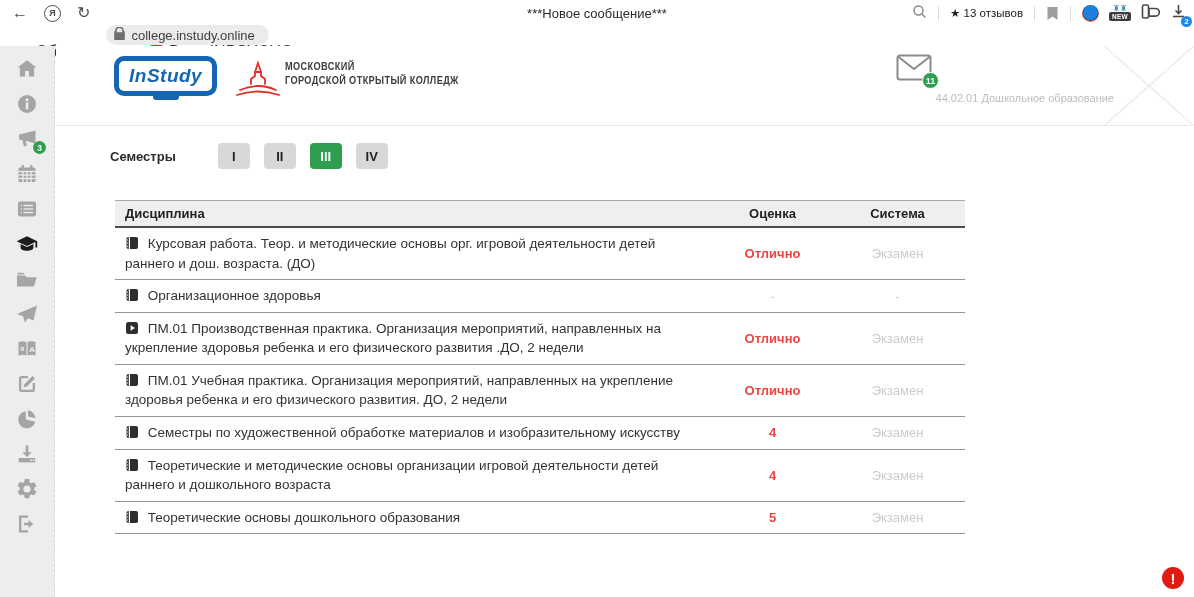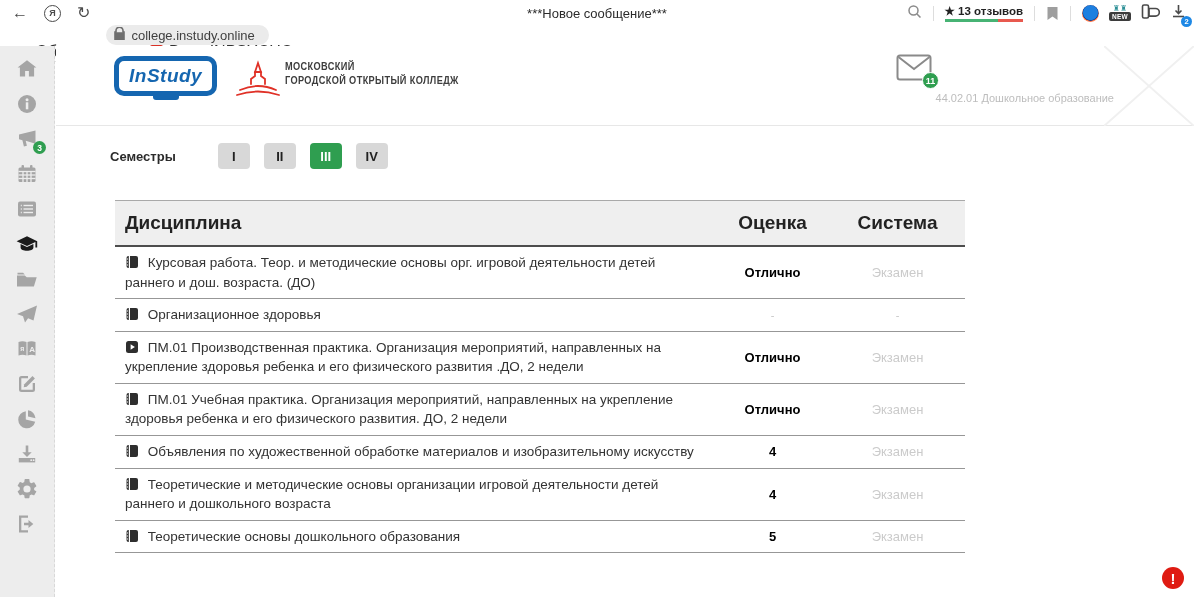"★ 13 отзывов" .reviews { flex-direction: column -> row; font-weight: bold -> none }
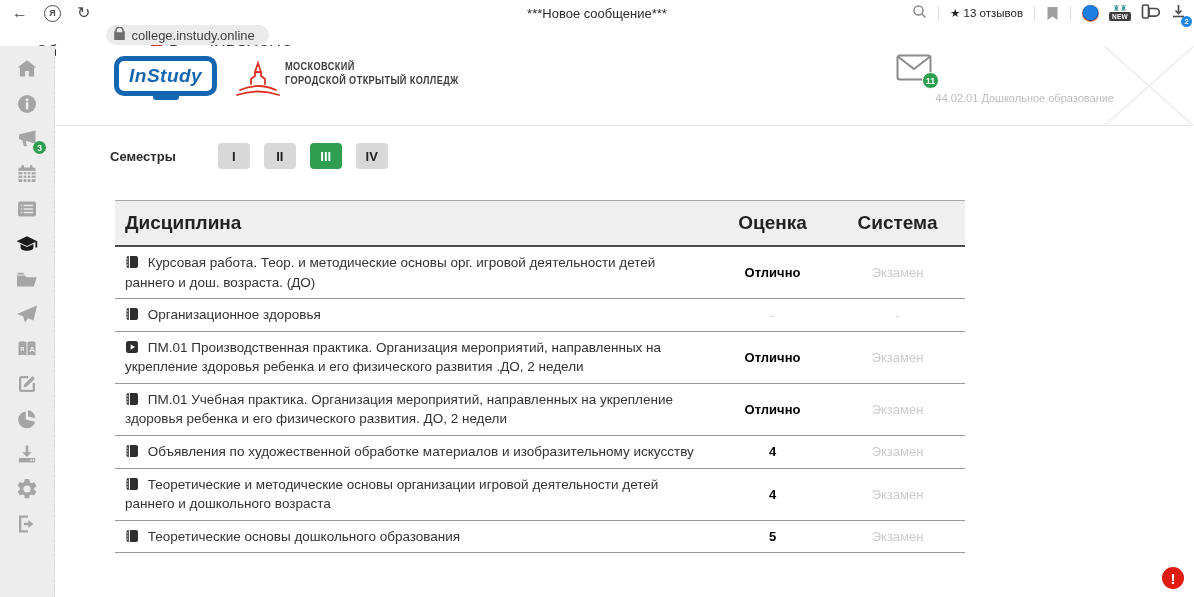"Дисциплина" .t-head { font-size: 19px -> 13px; padding: 11px 0 -> 5px 0 }
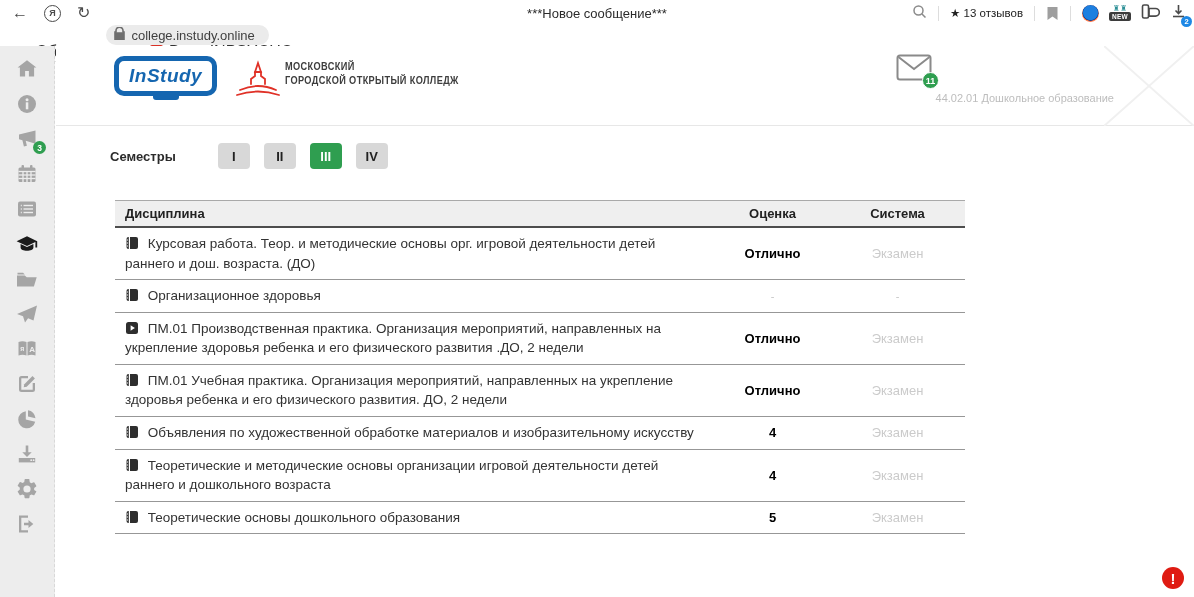"Отлично" .t-row .c-grade { color: #000000 -> #ef4444 }
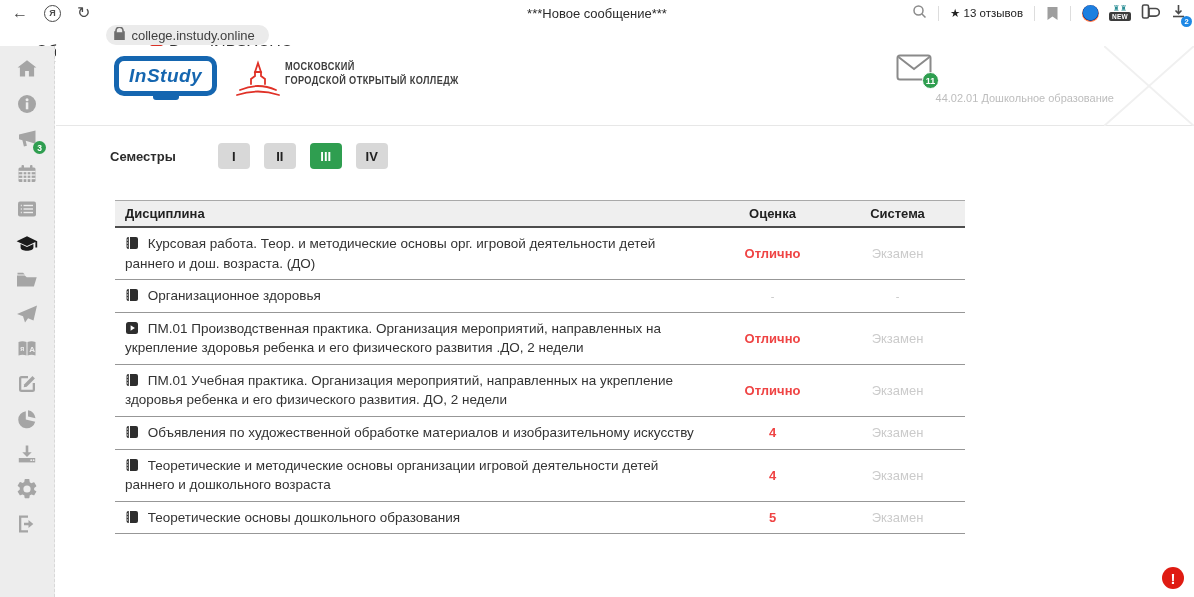"Объявления по художественной обработке" span.disc-text { text: Объявления -> Семестры }
